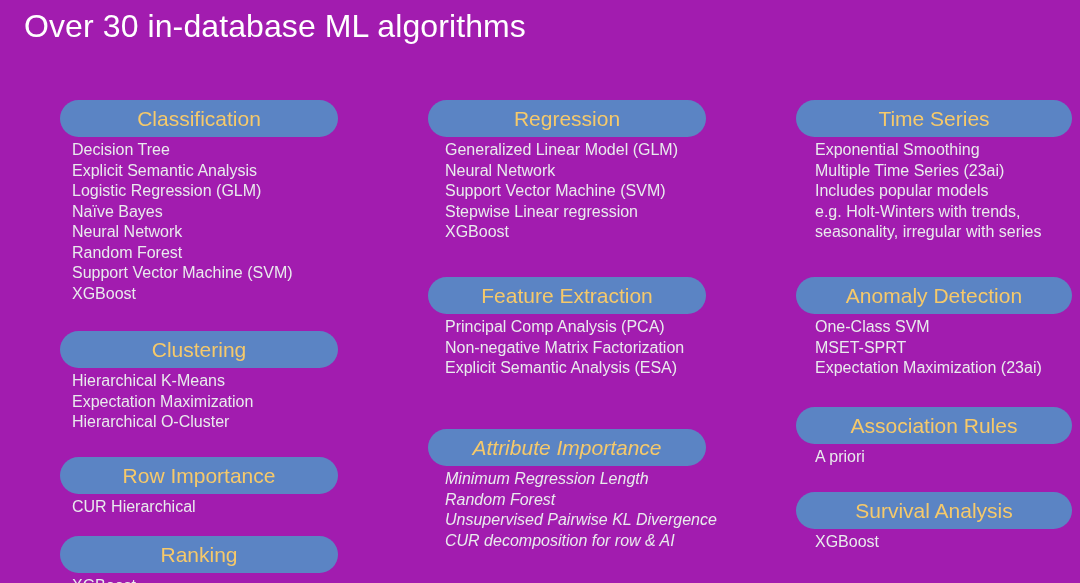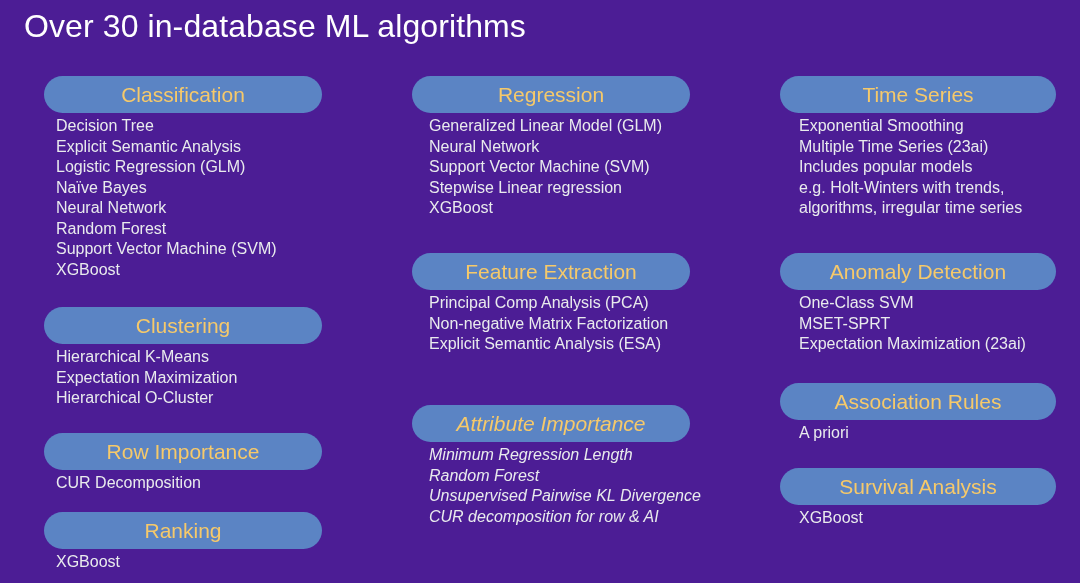"Over 30 in-database ML algorithms" #slide { background: #4c1d95 -> #a21caf }
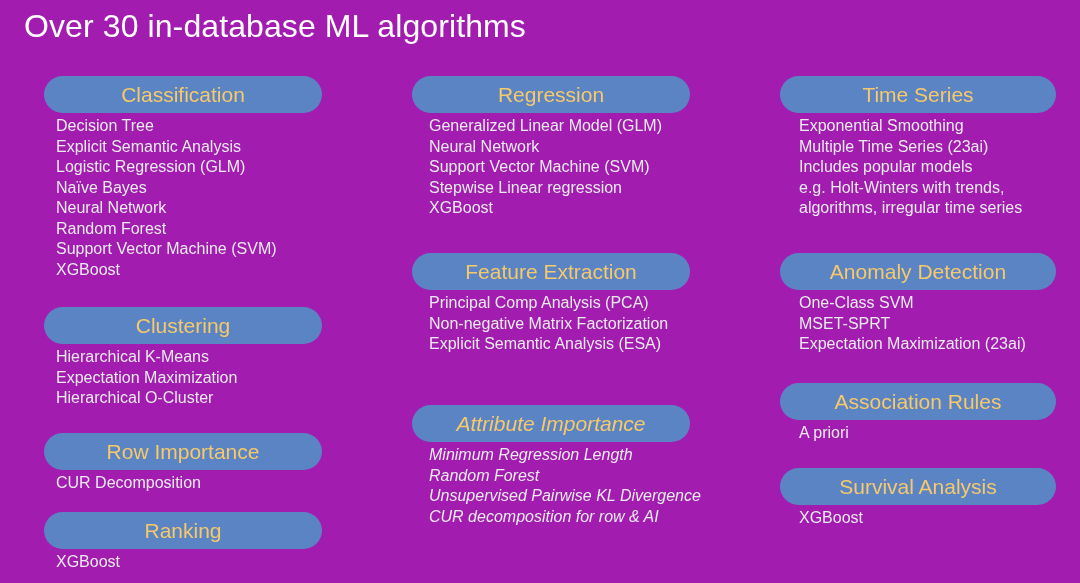"Classification" .section { left: 0 -> 16px; margin-top: none -> 24px }
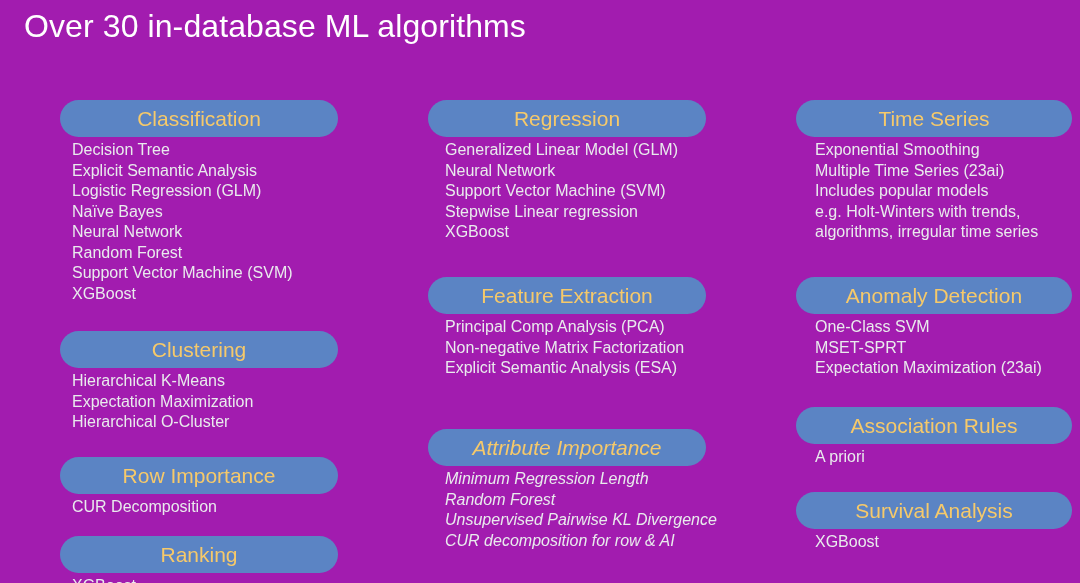"algorithms, irregular time series" li { text: algorithms, irregular time -> seasonality, irregular with }
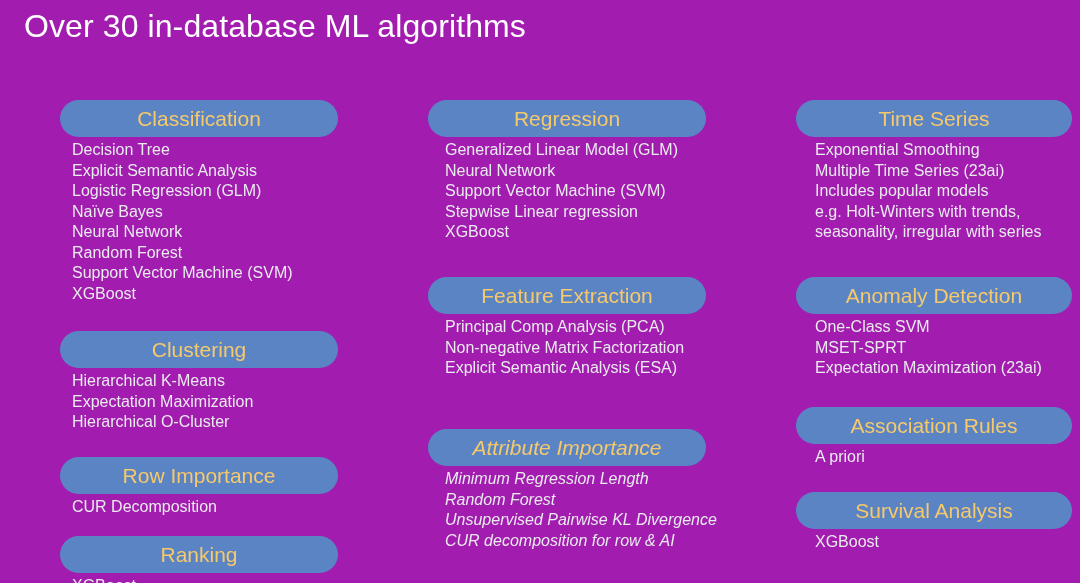"CUR Decomposition" li { text: Decomposition -> Hierarchical }
